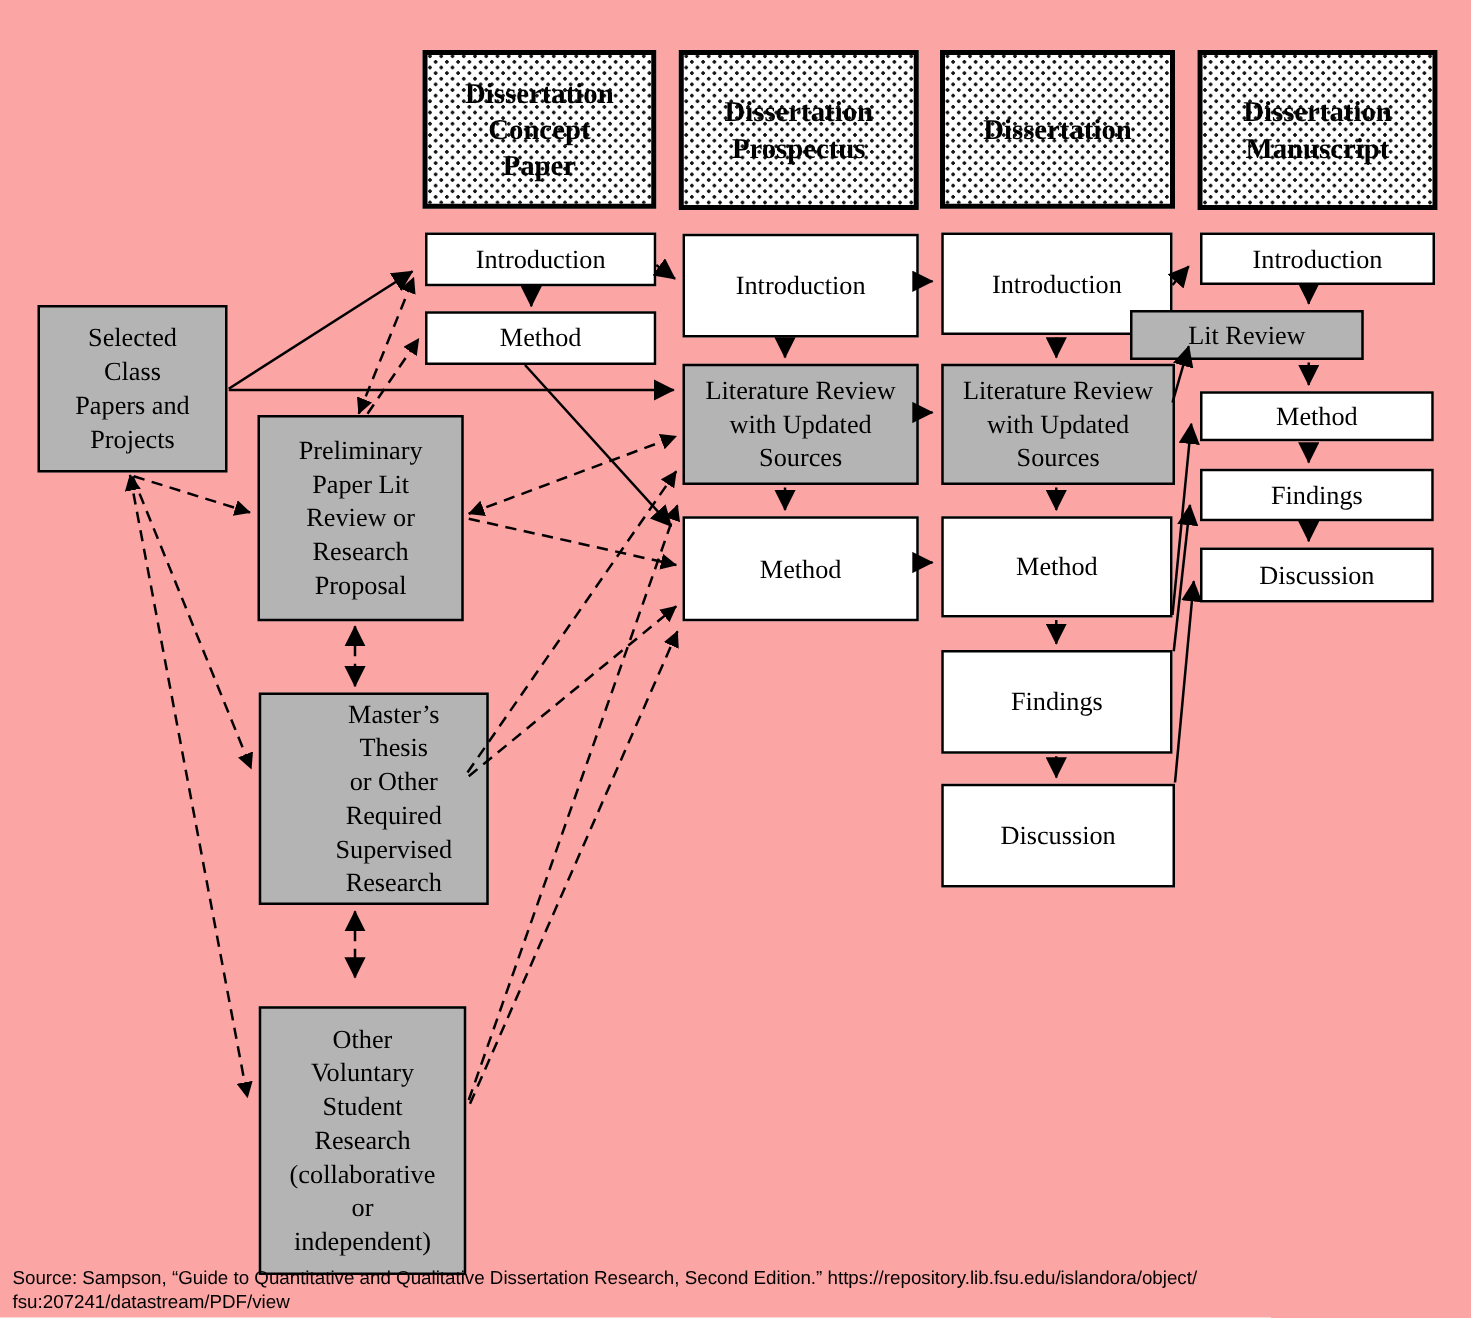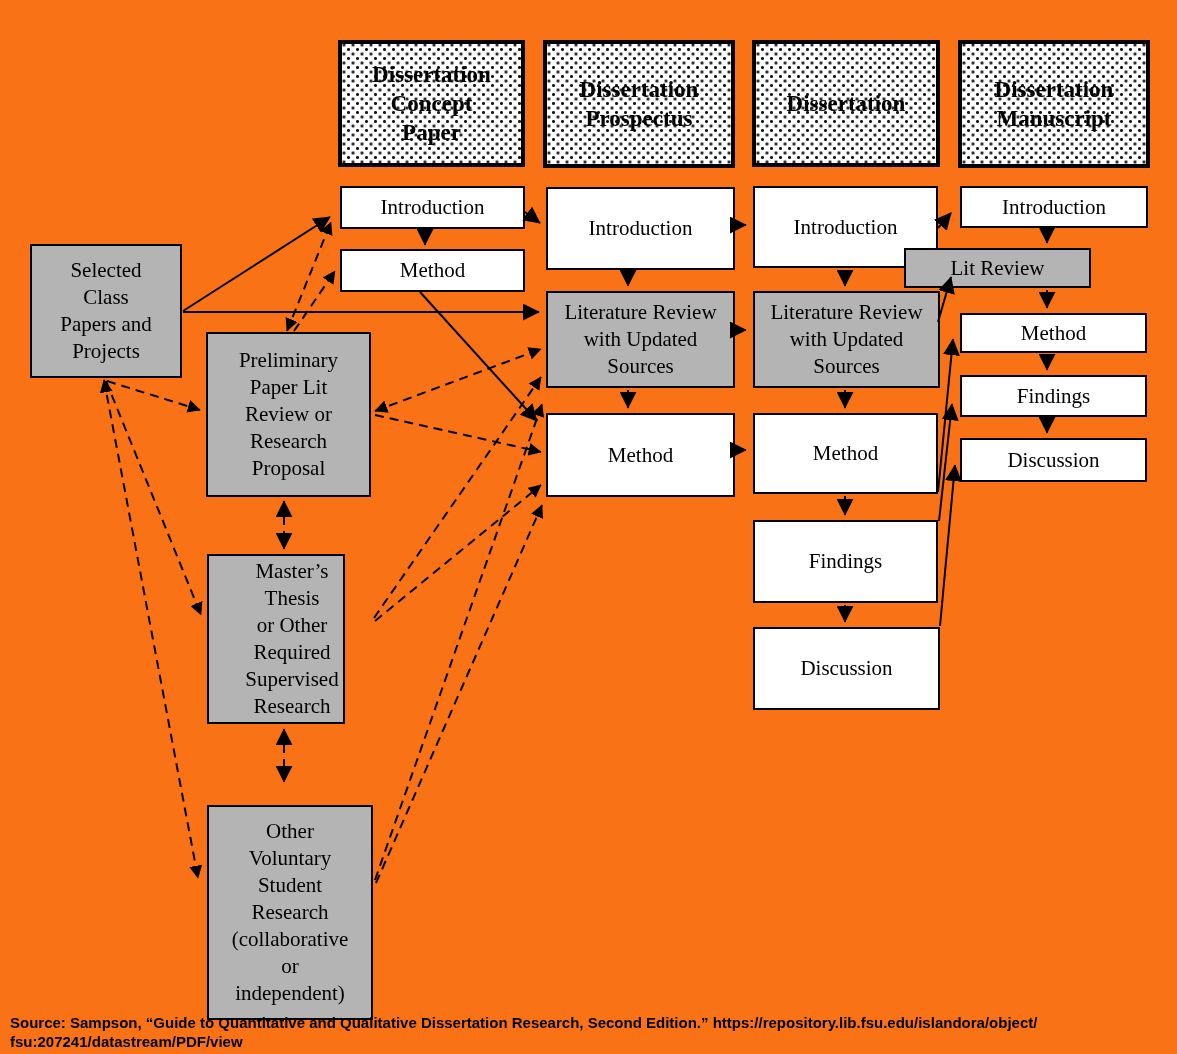"Dissertation" #canvas { background: #f97316 -> #fca5a5 }
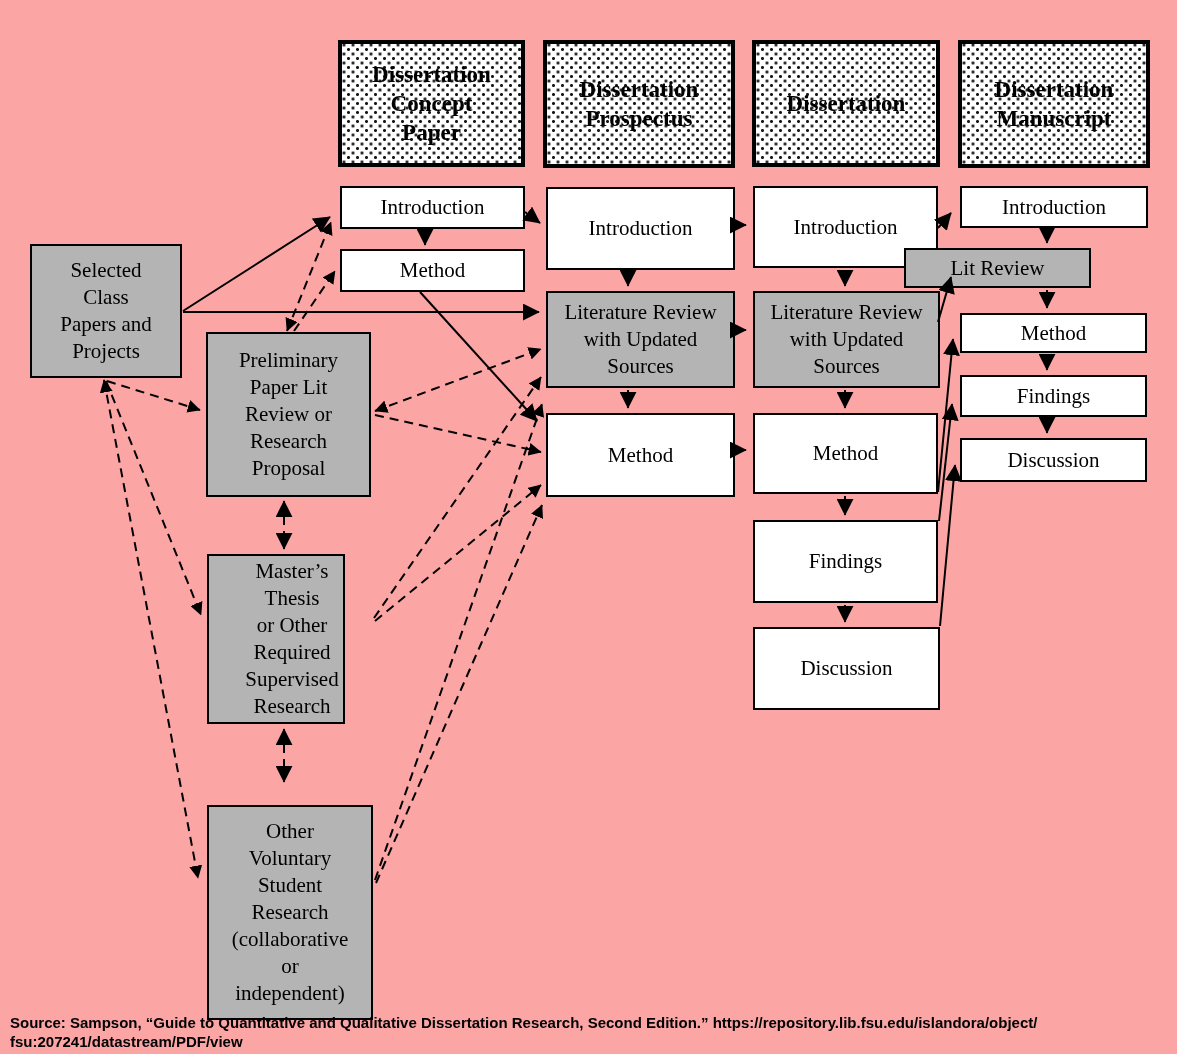"Master’s" div.box { width: 138px -> 184px }
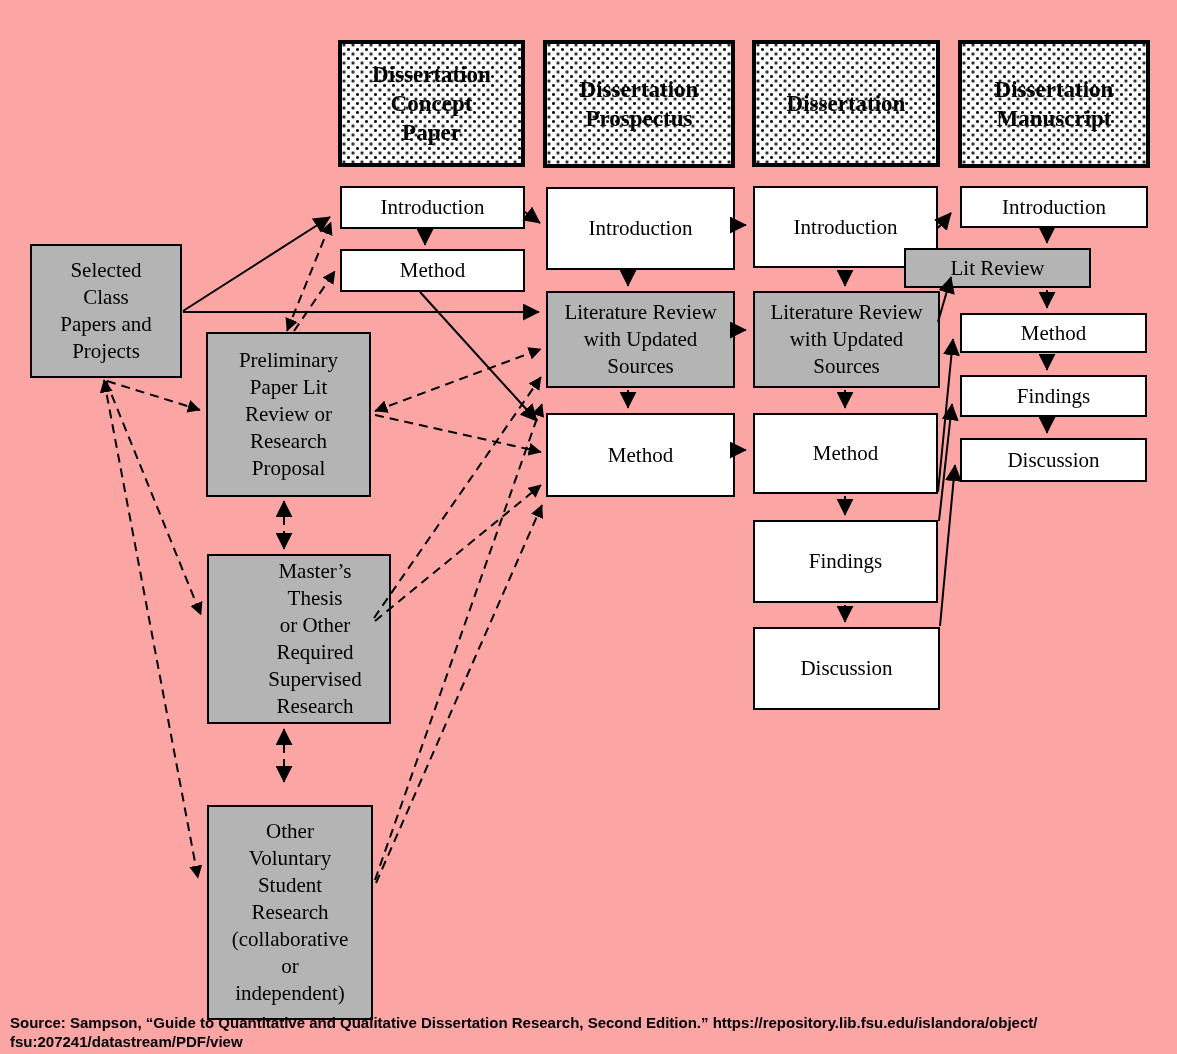"Source: Sampson, “Guide to Quantitative" .source-note { font-weight: bold -> normal }
